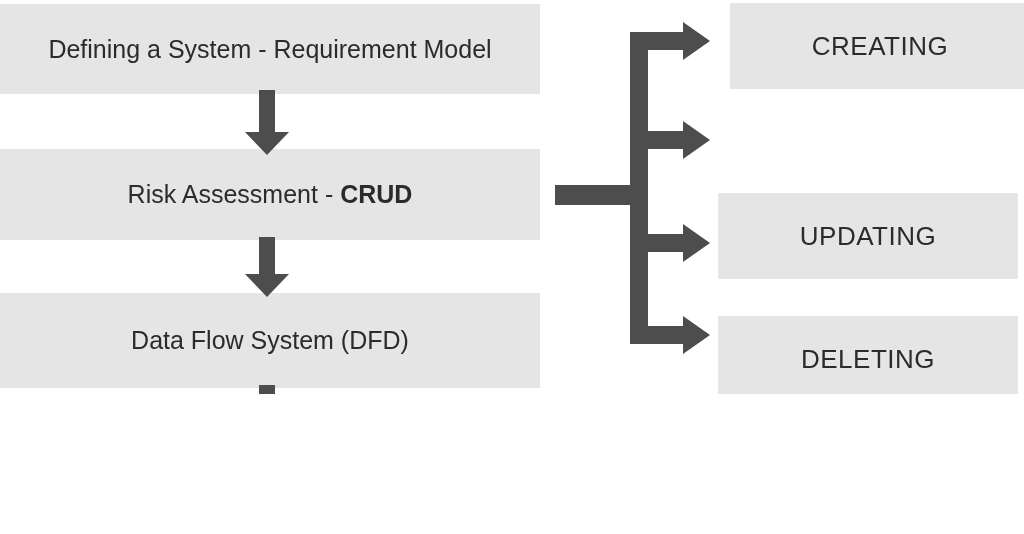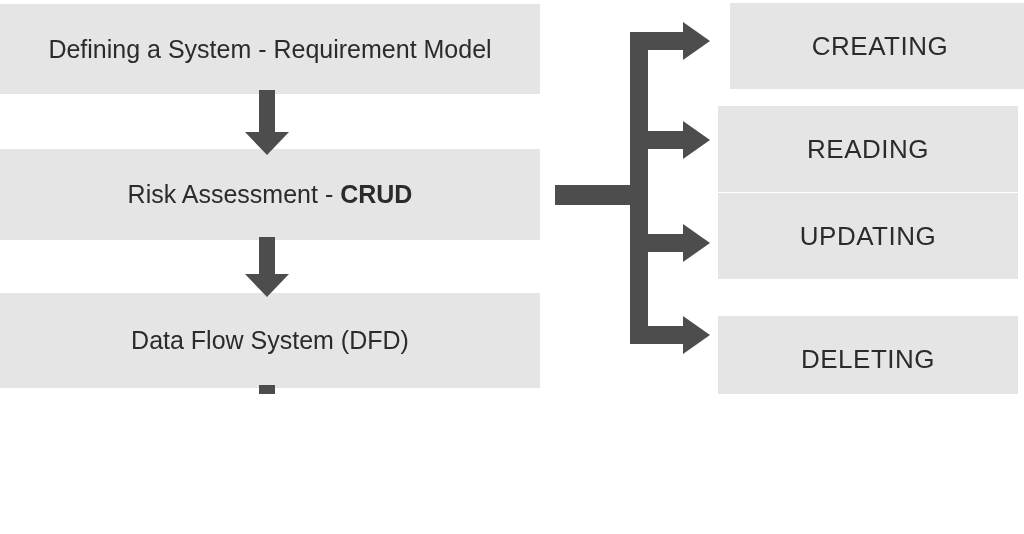"READING" div.crud-box { html: <div> <span>READING</span> </div> -> none }
